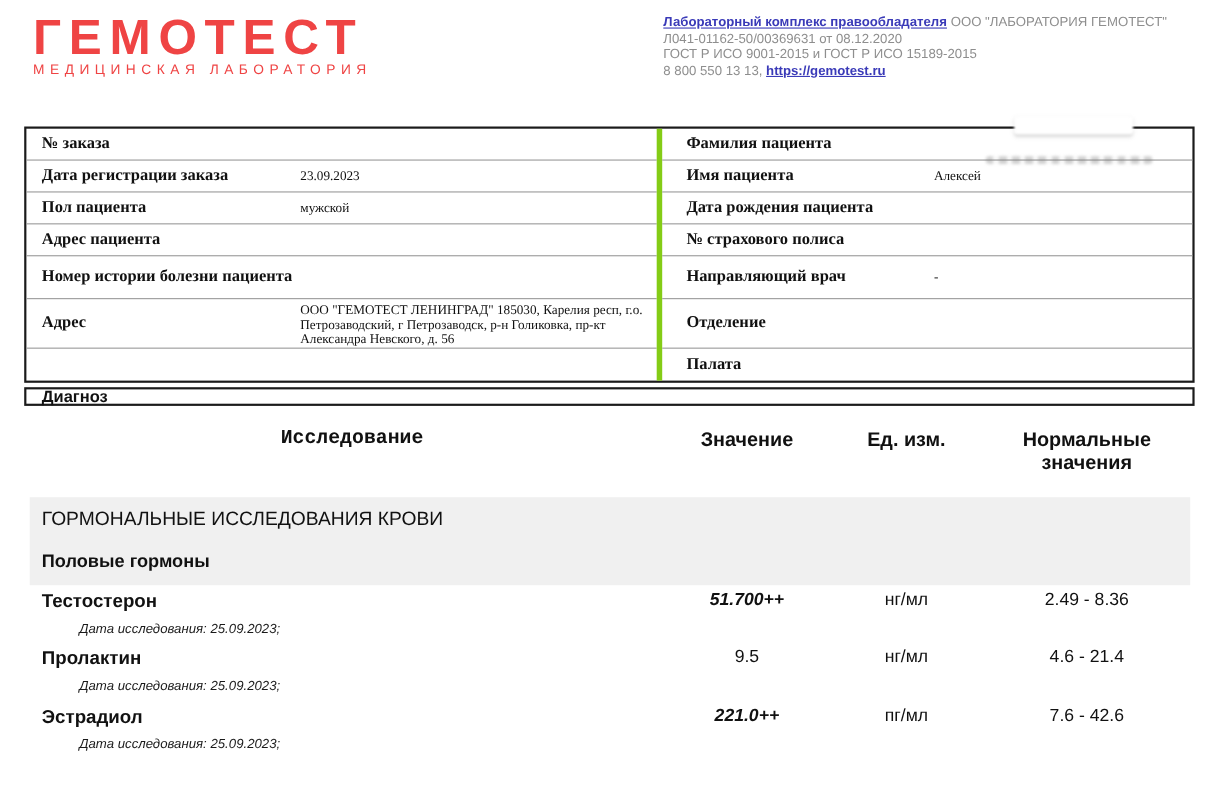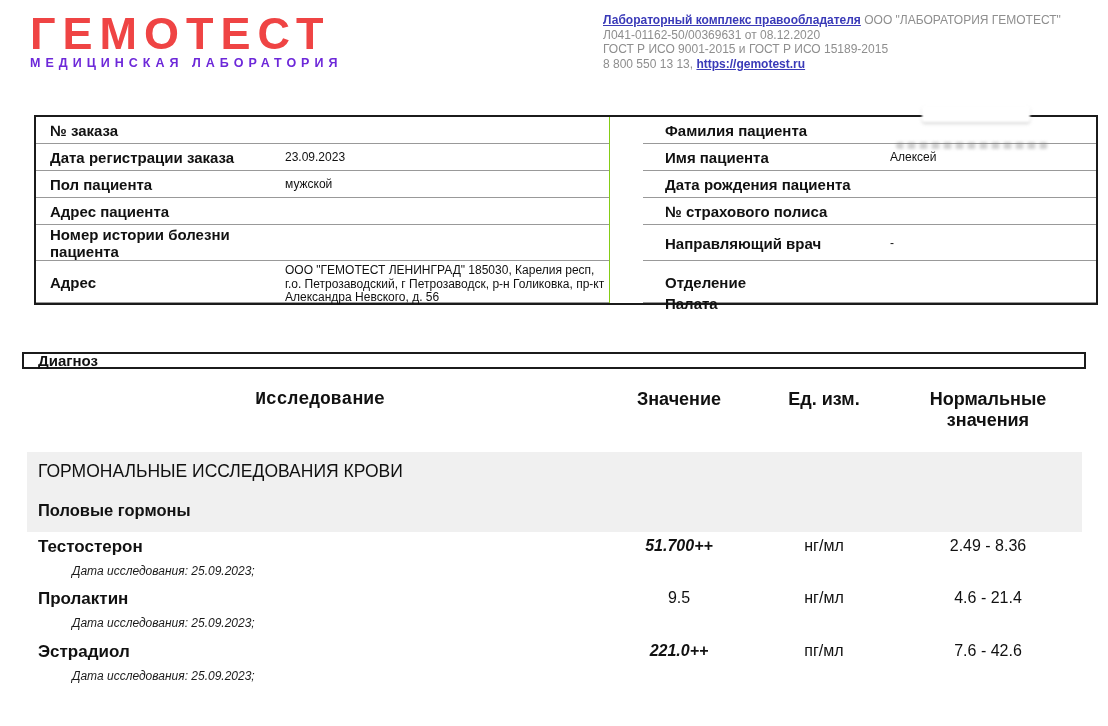"МЕДИЦИНСКАЯ ЛАБОРАТОРИЯ" .logo-subtitle { color: #6d28d9 -> #ef4444; font-weight: 700 -> 400 }
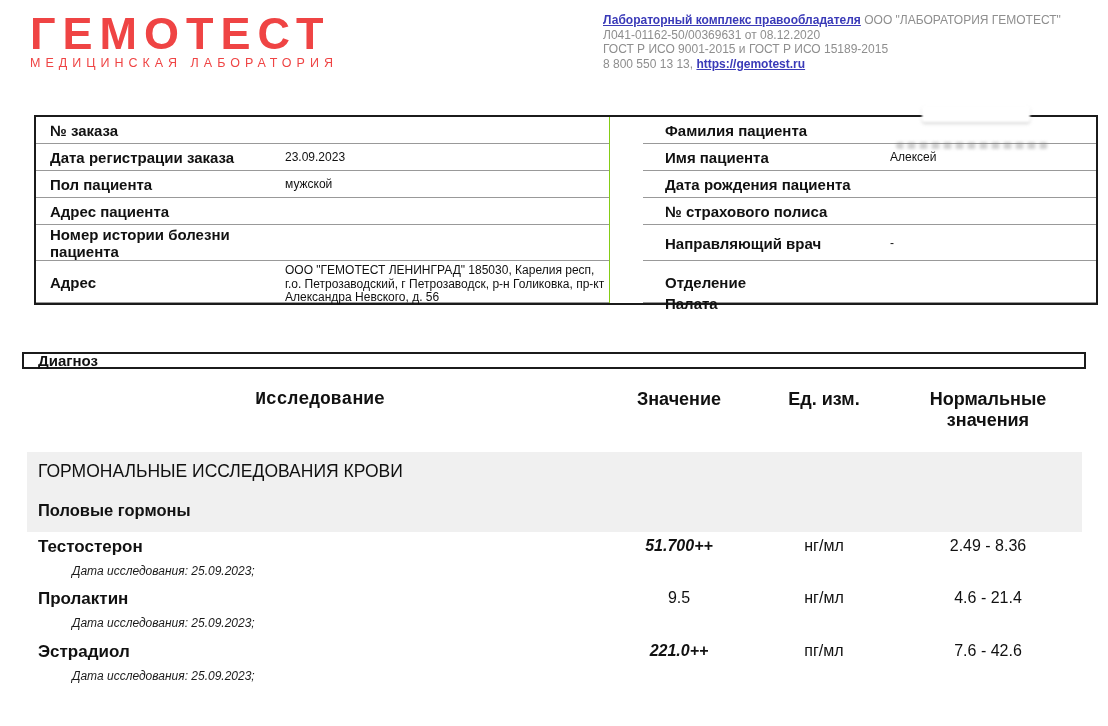"№ заказа" .info-box { font-family: none -> Liberation Serif, serif; height: 190px -> 233px; left: 34px -> 22px }
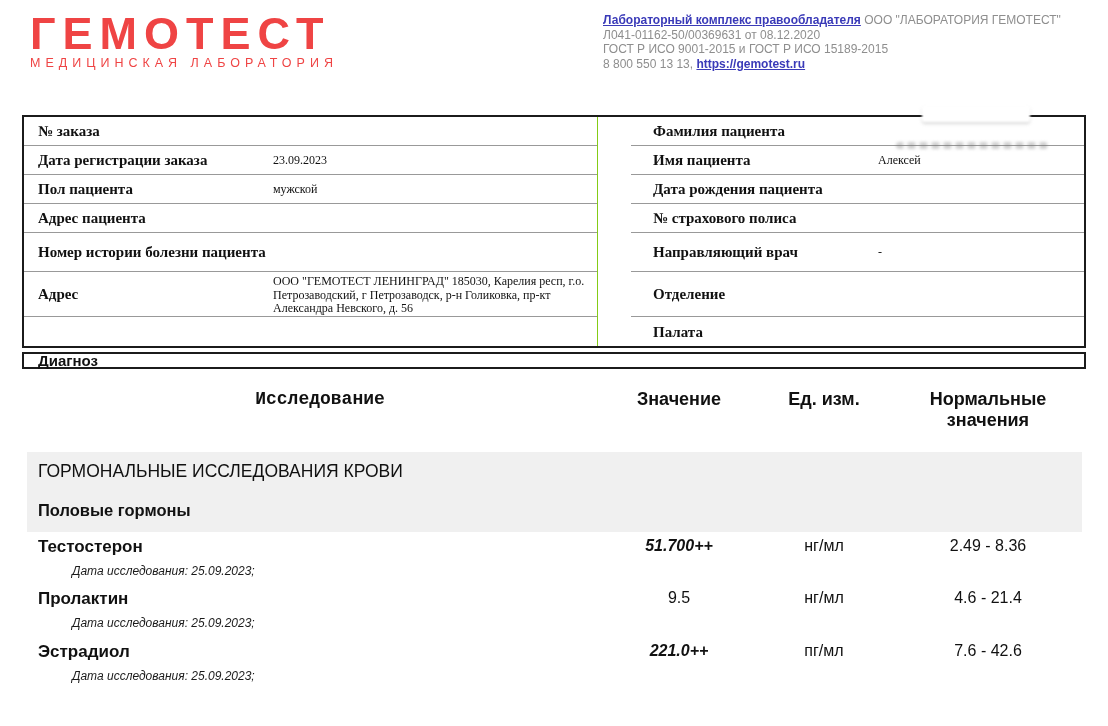"Фамилия пациента" .icol-right { border-left: 1px solid #84cc16 -> 5px solid #84cc16; padding-left: 33px -> none }
